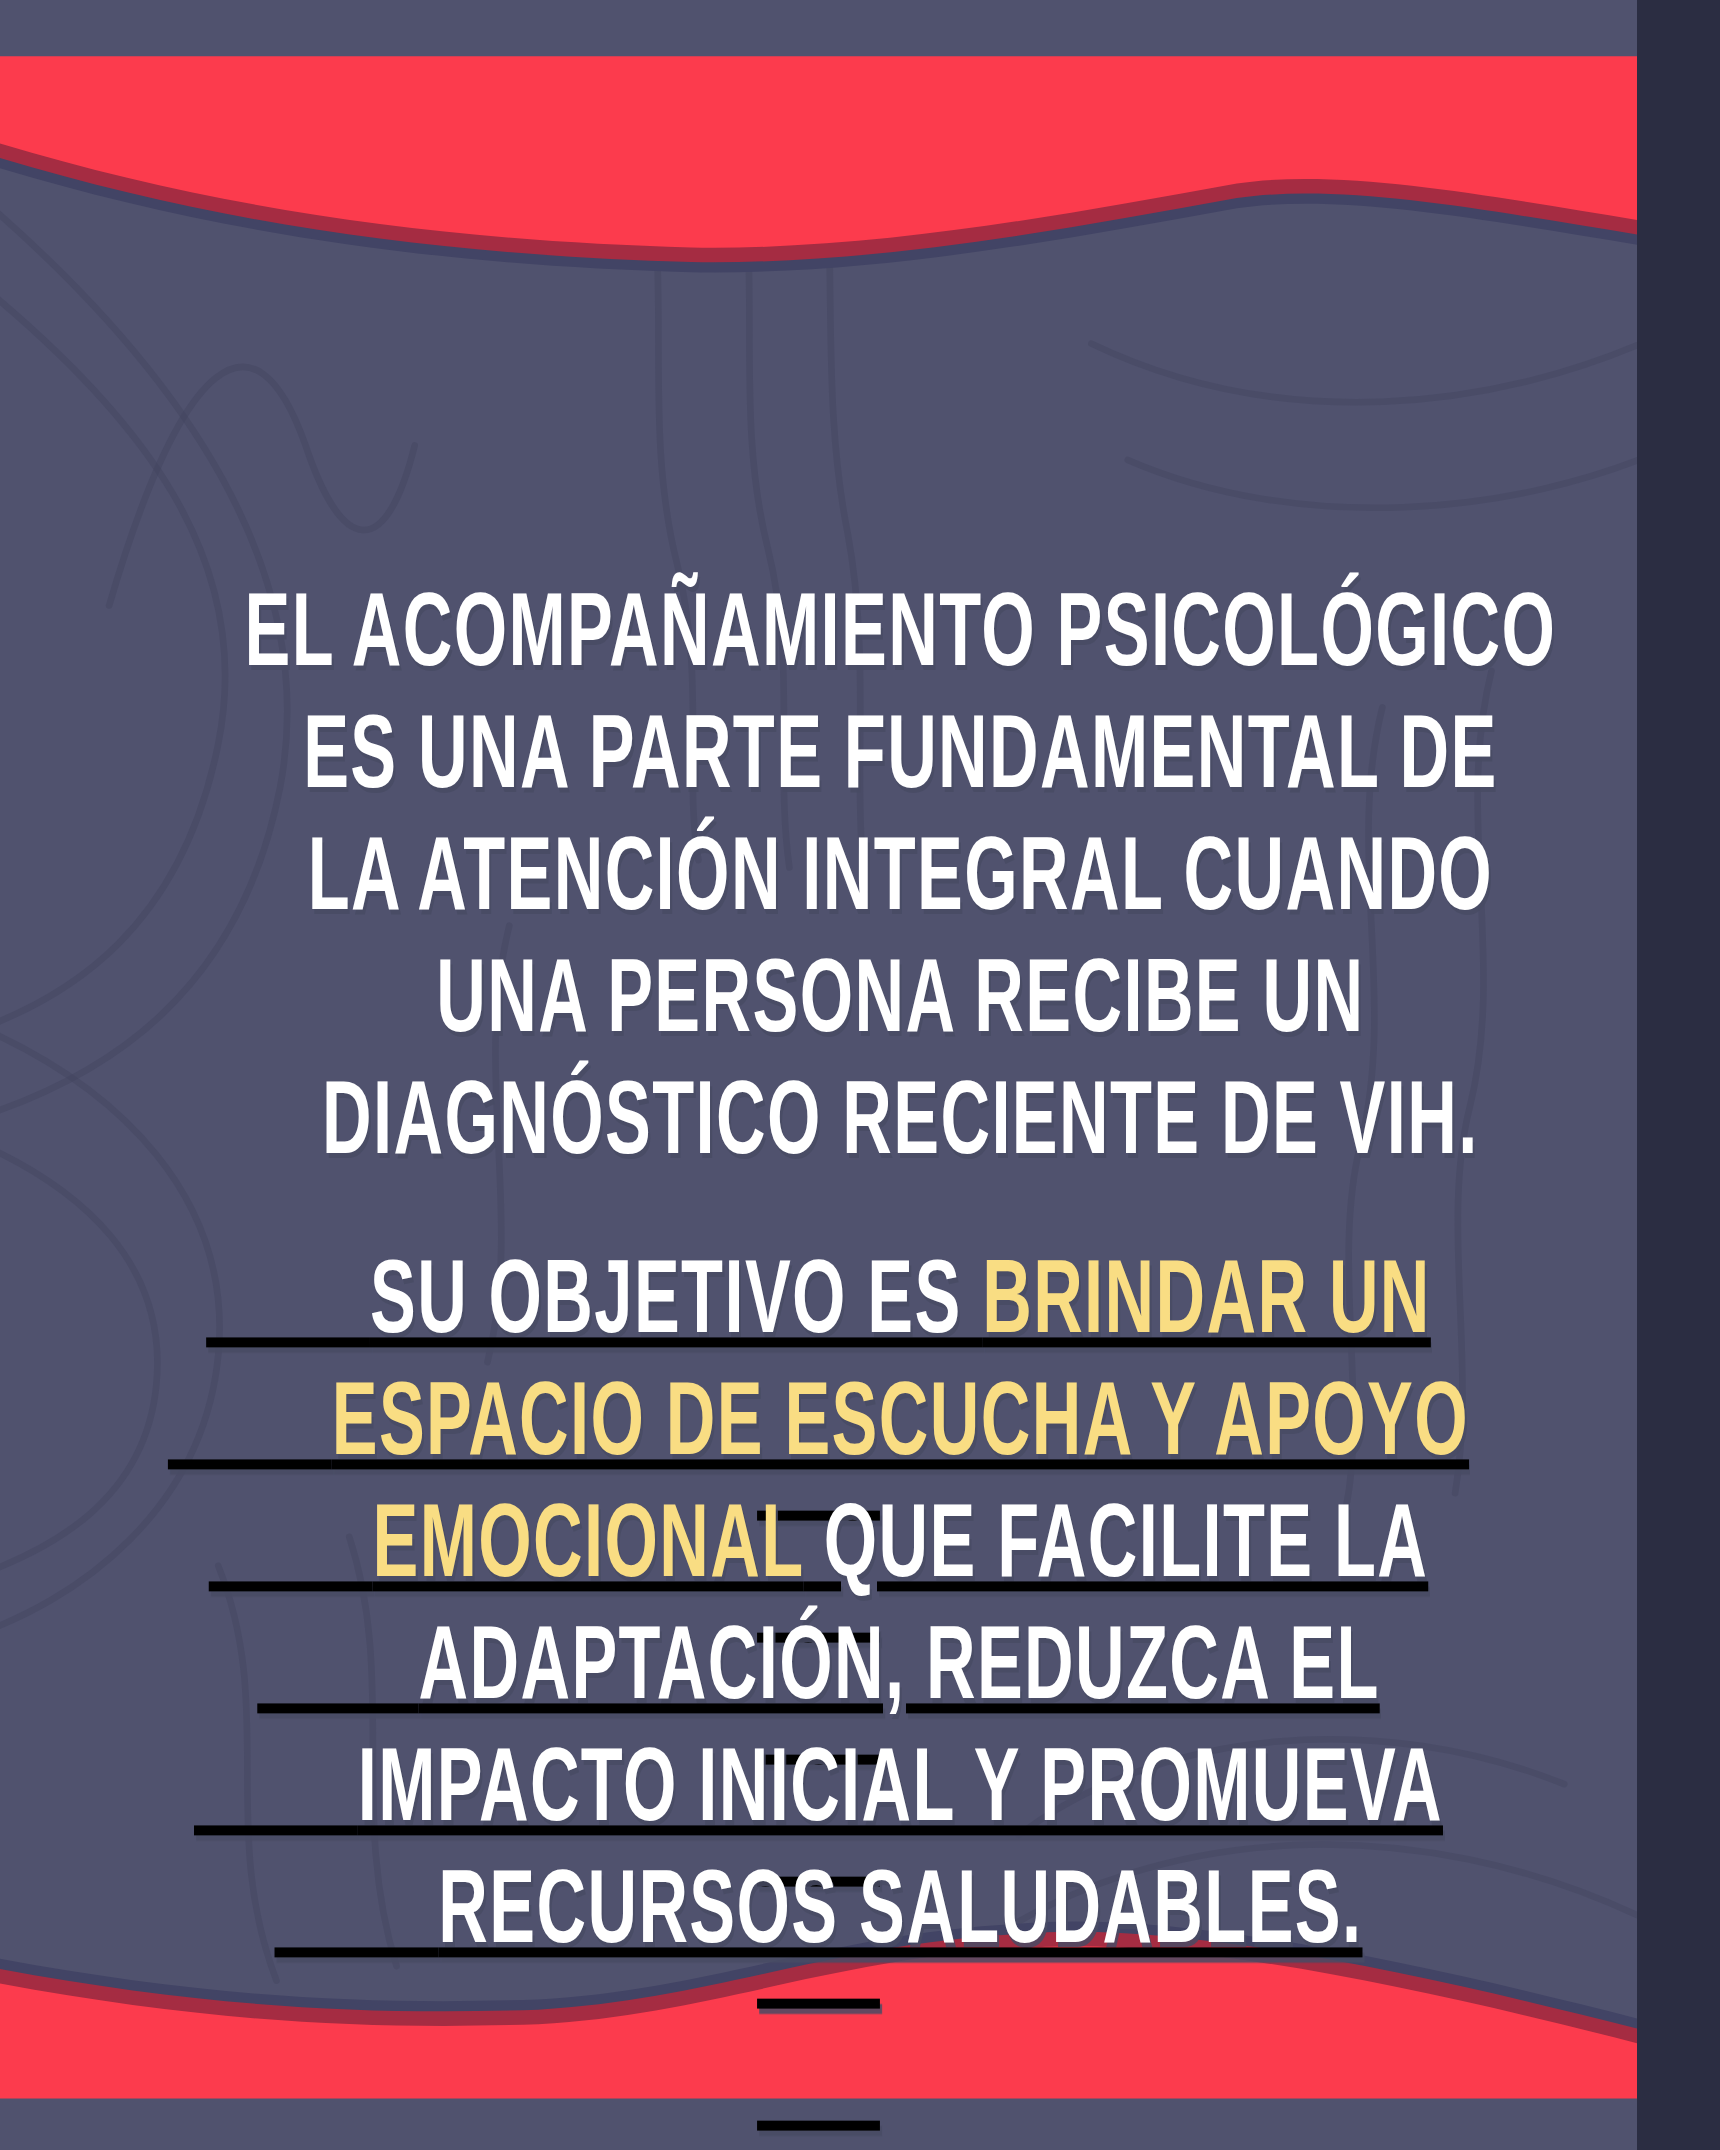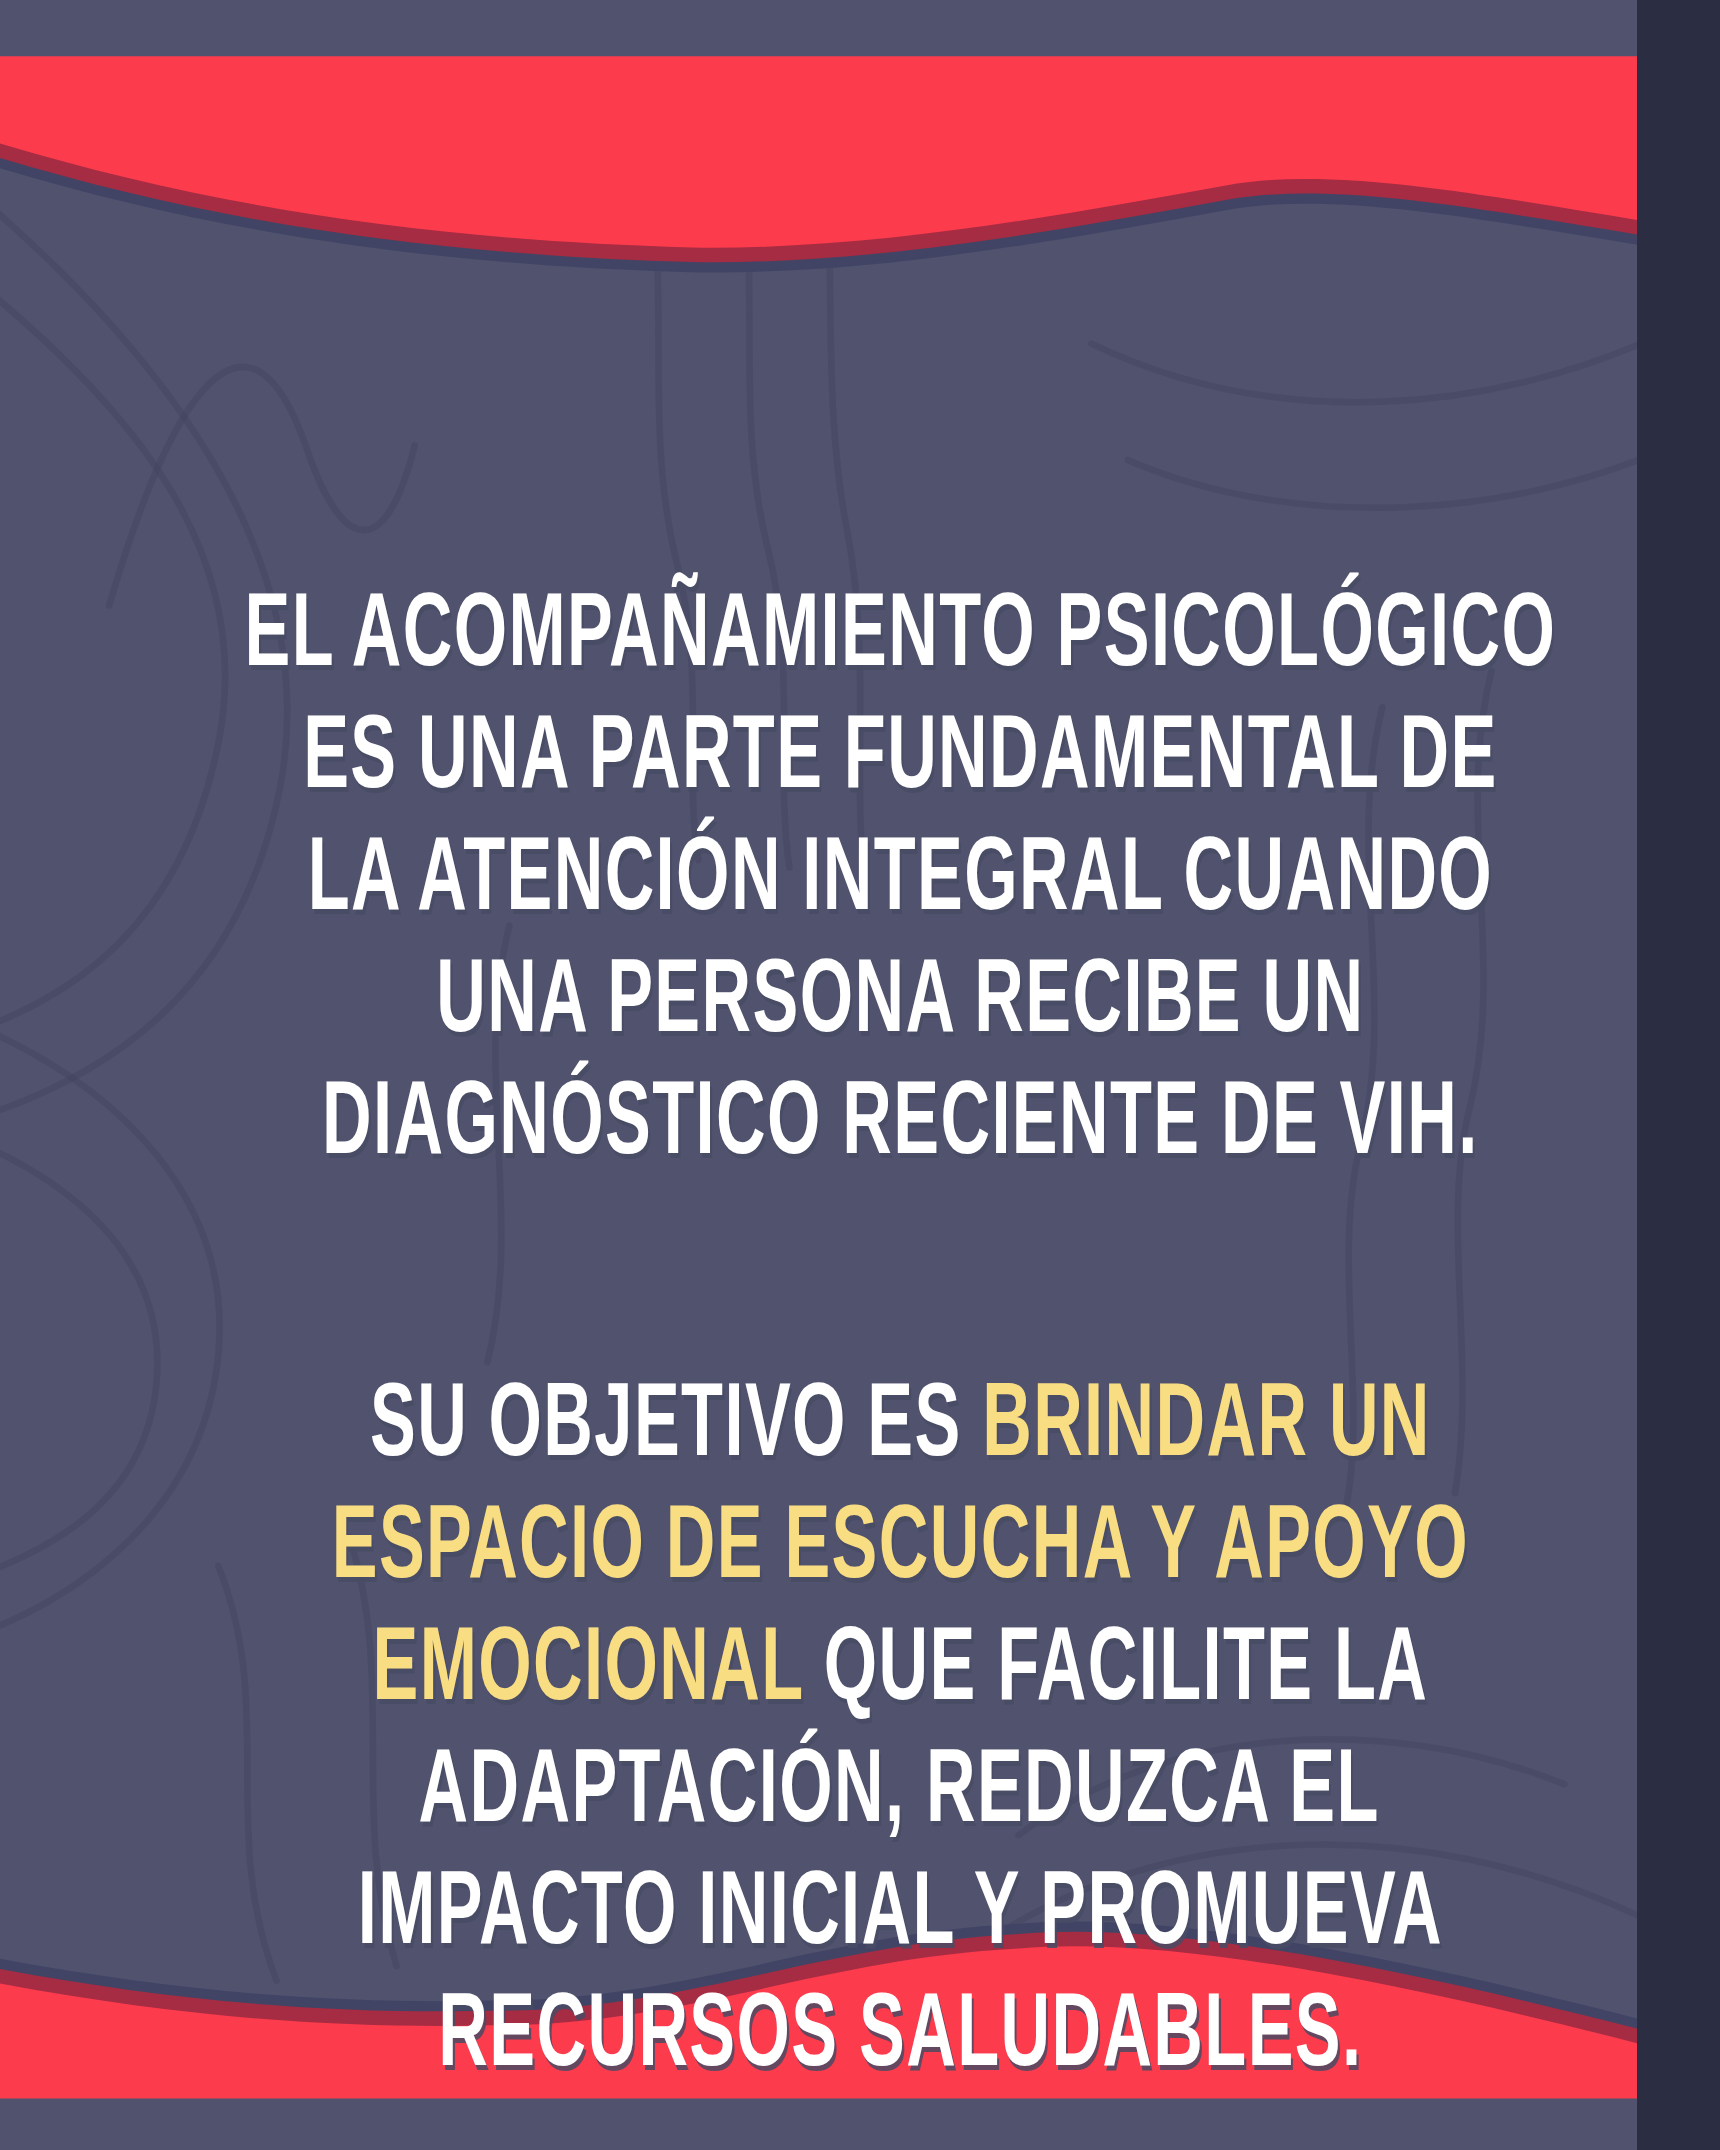"SU OBJETIVO ES BRINDAR UN" .paragraph-2 { text-decoration: none -> underline; top: 1185px -> 1062px }
